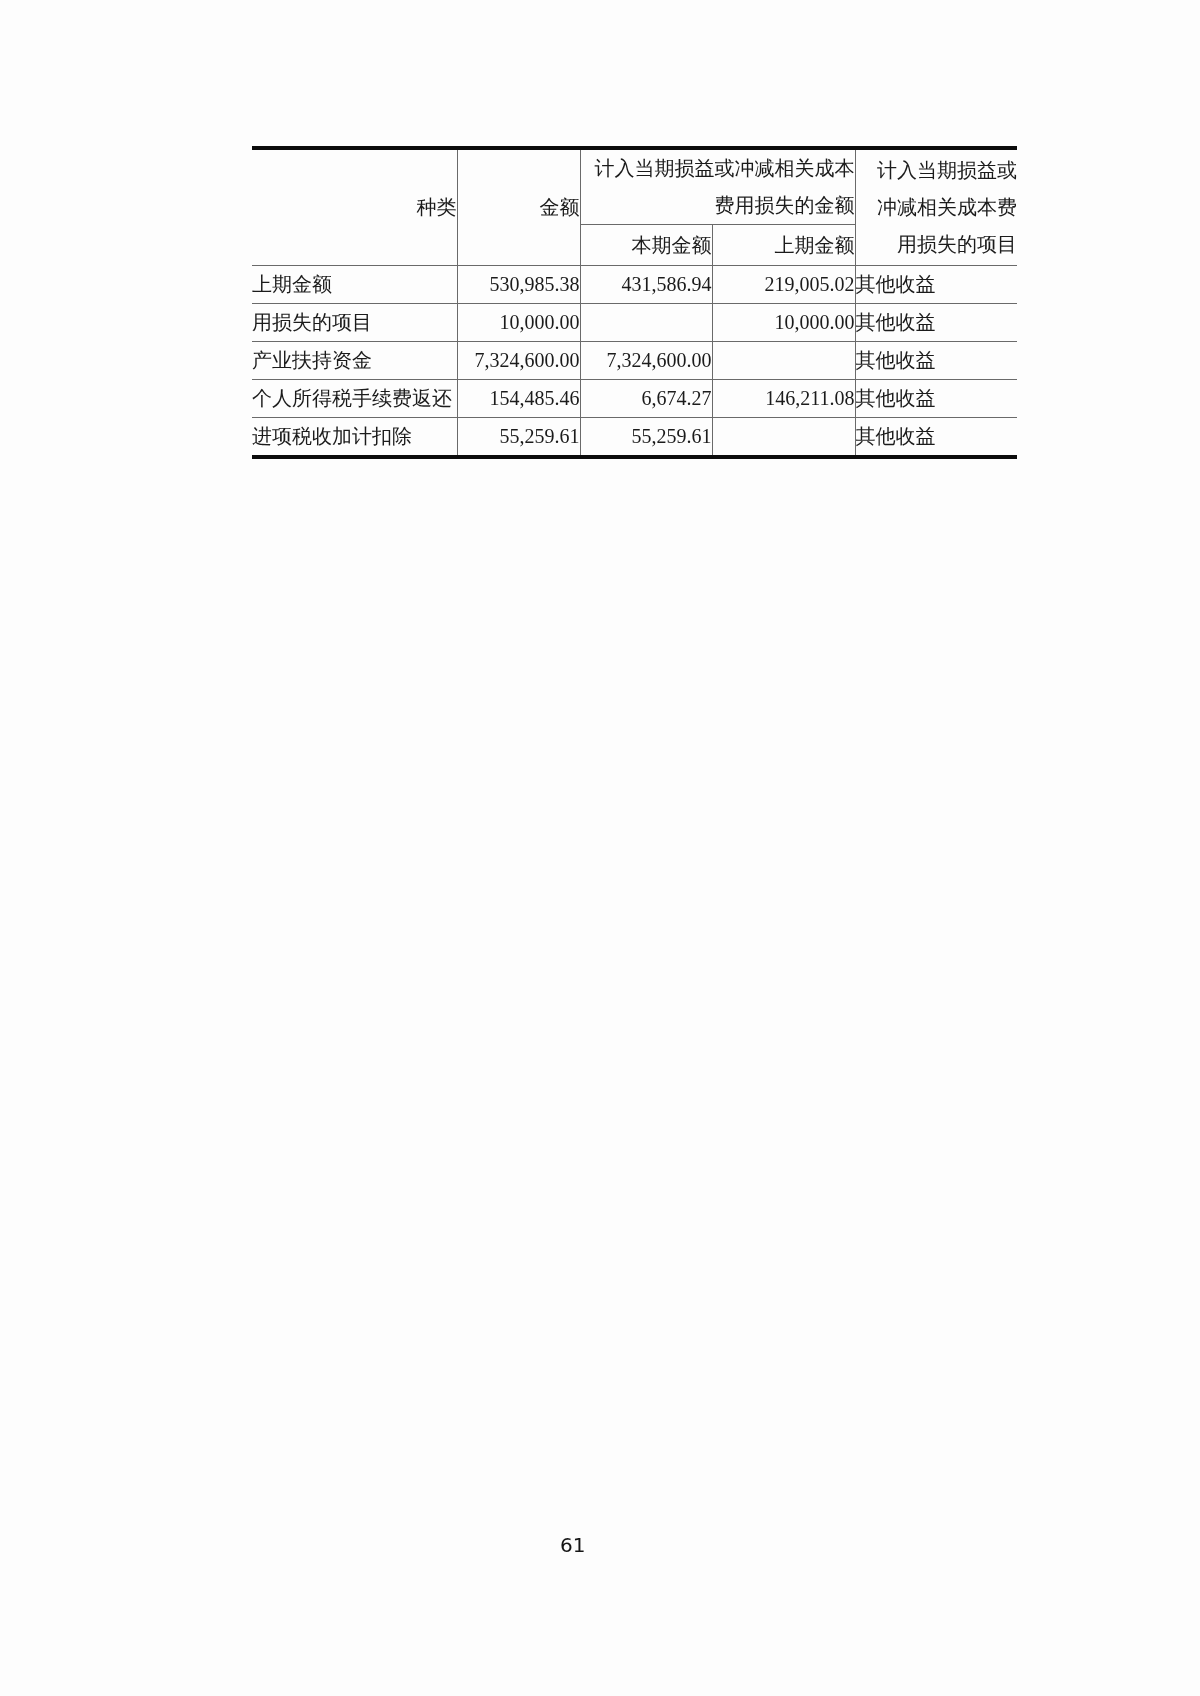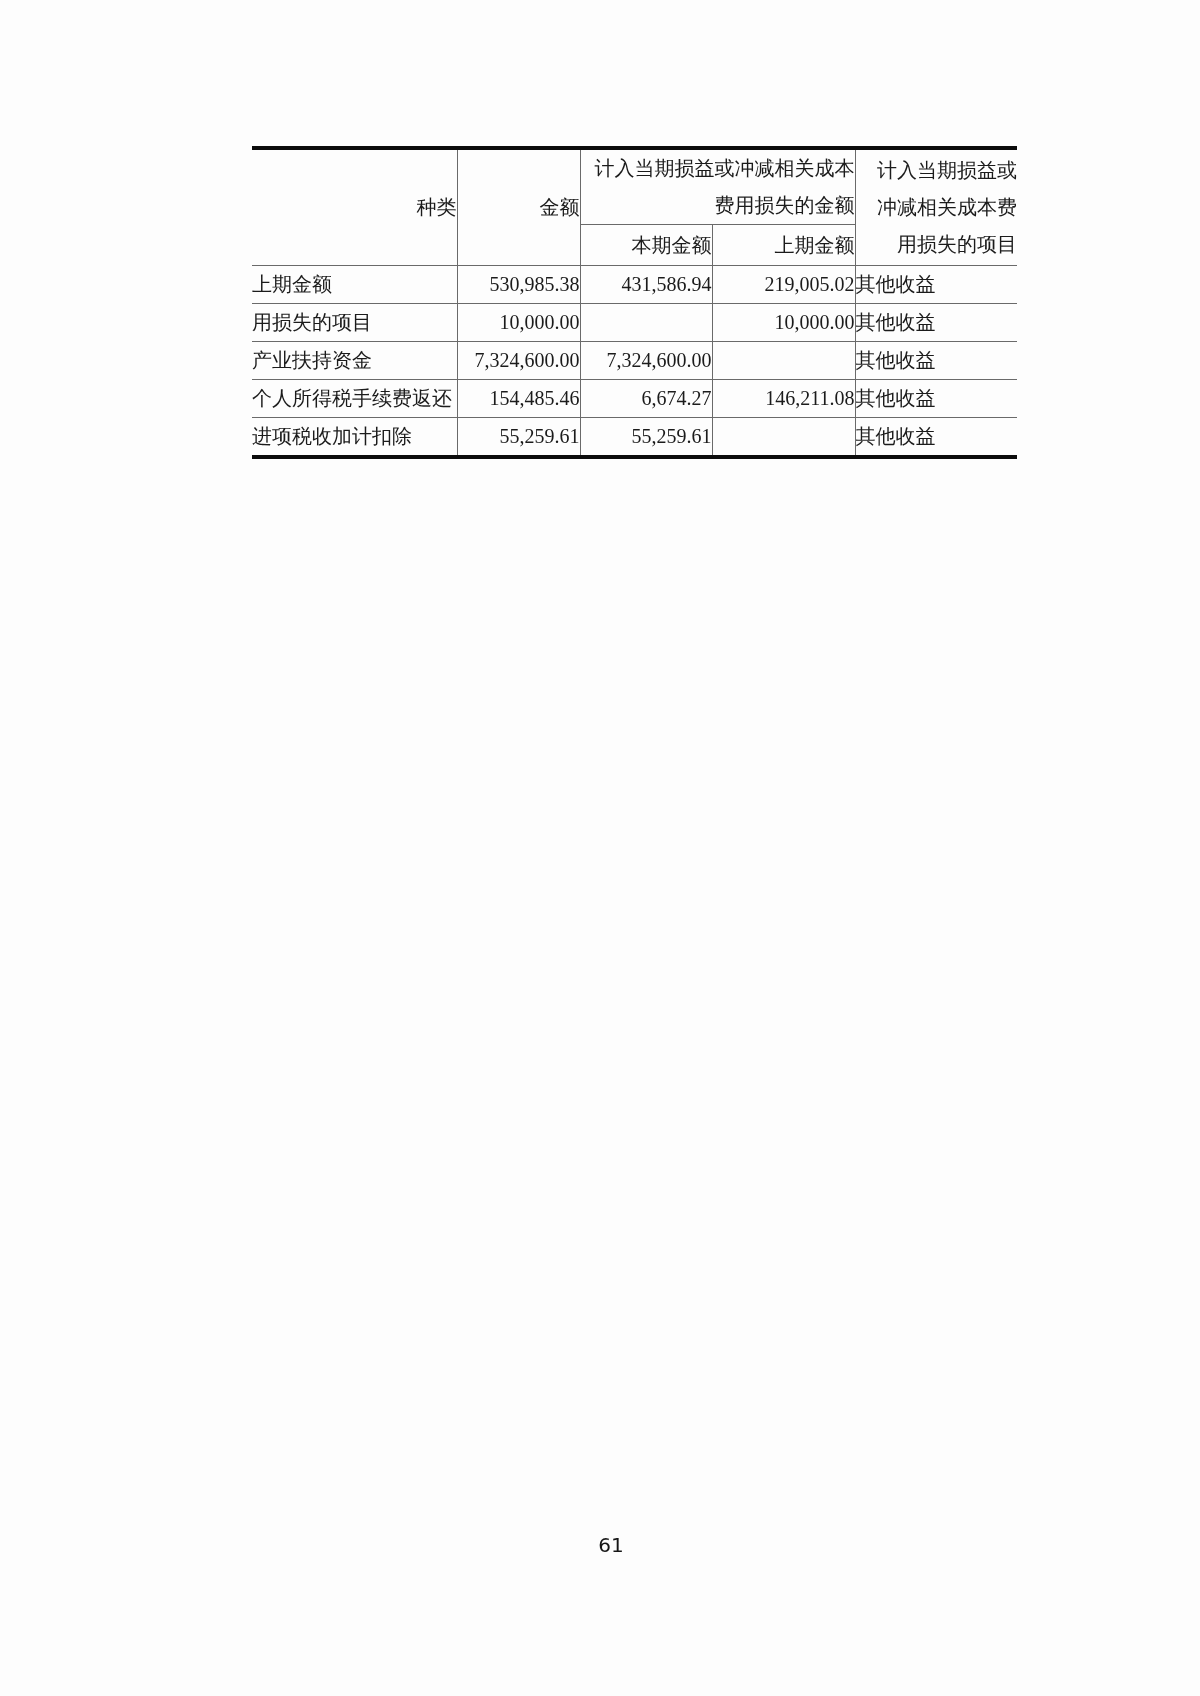"61" .page-number { left: 544px -> 560px; text-align: center -> left }
